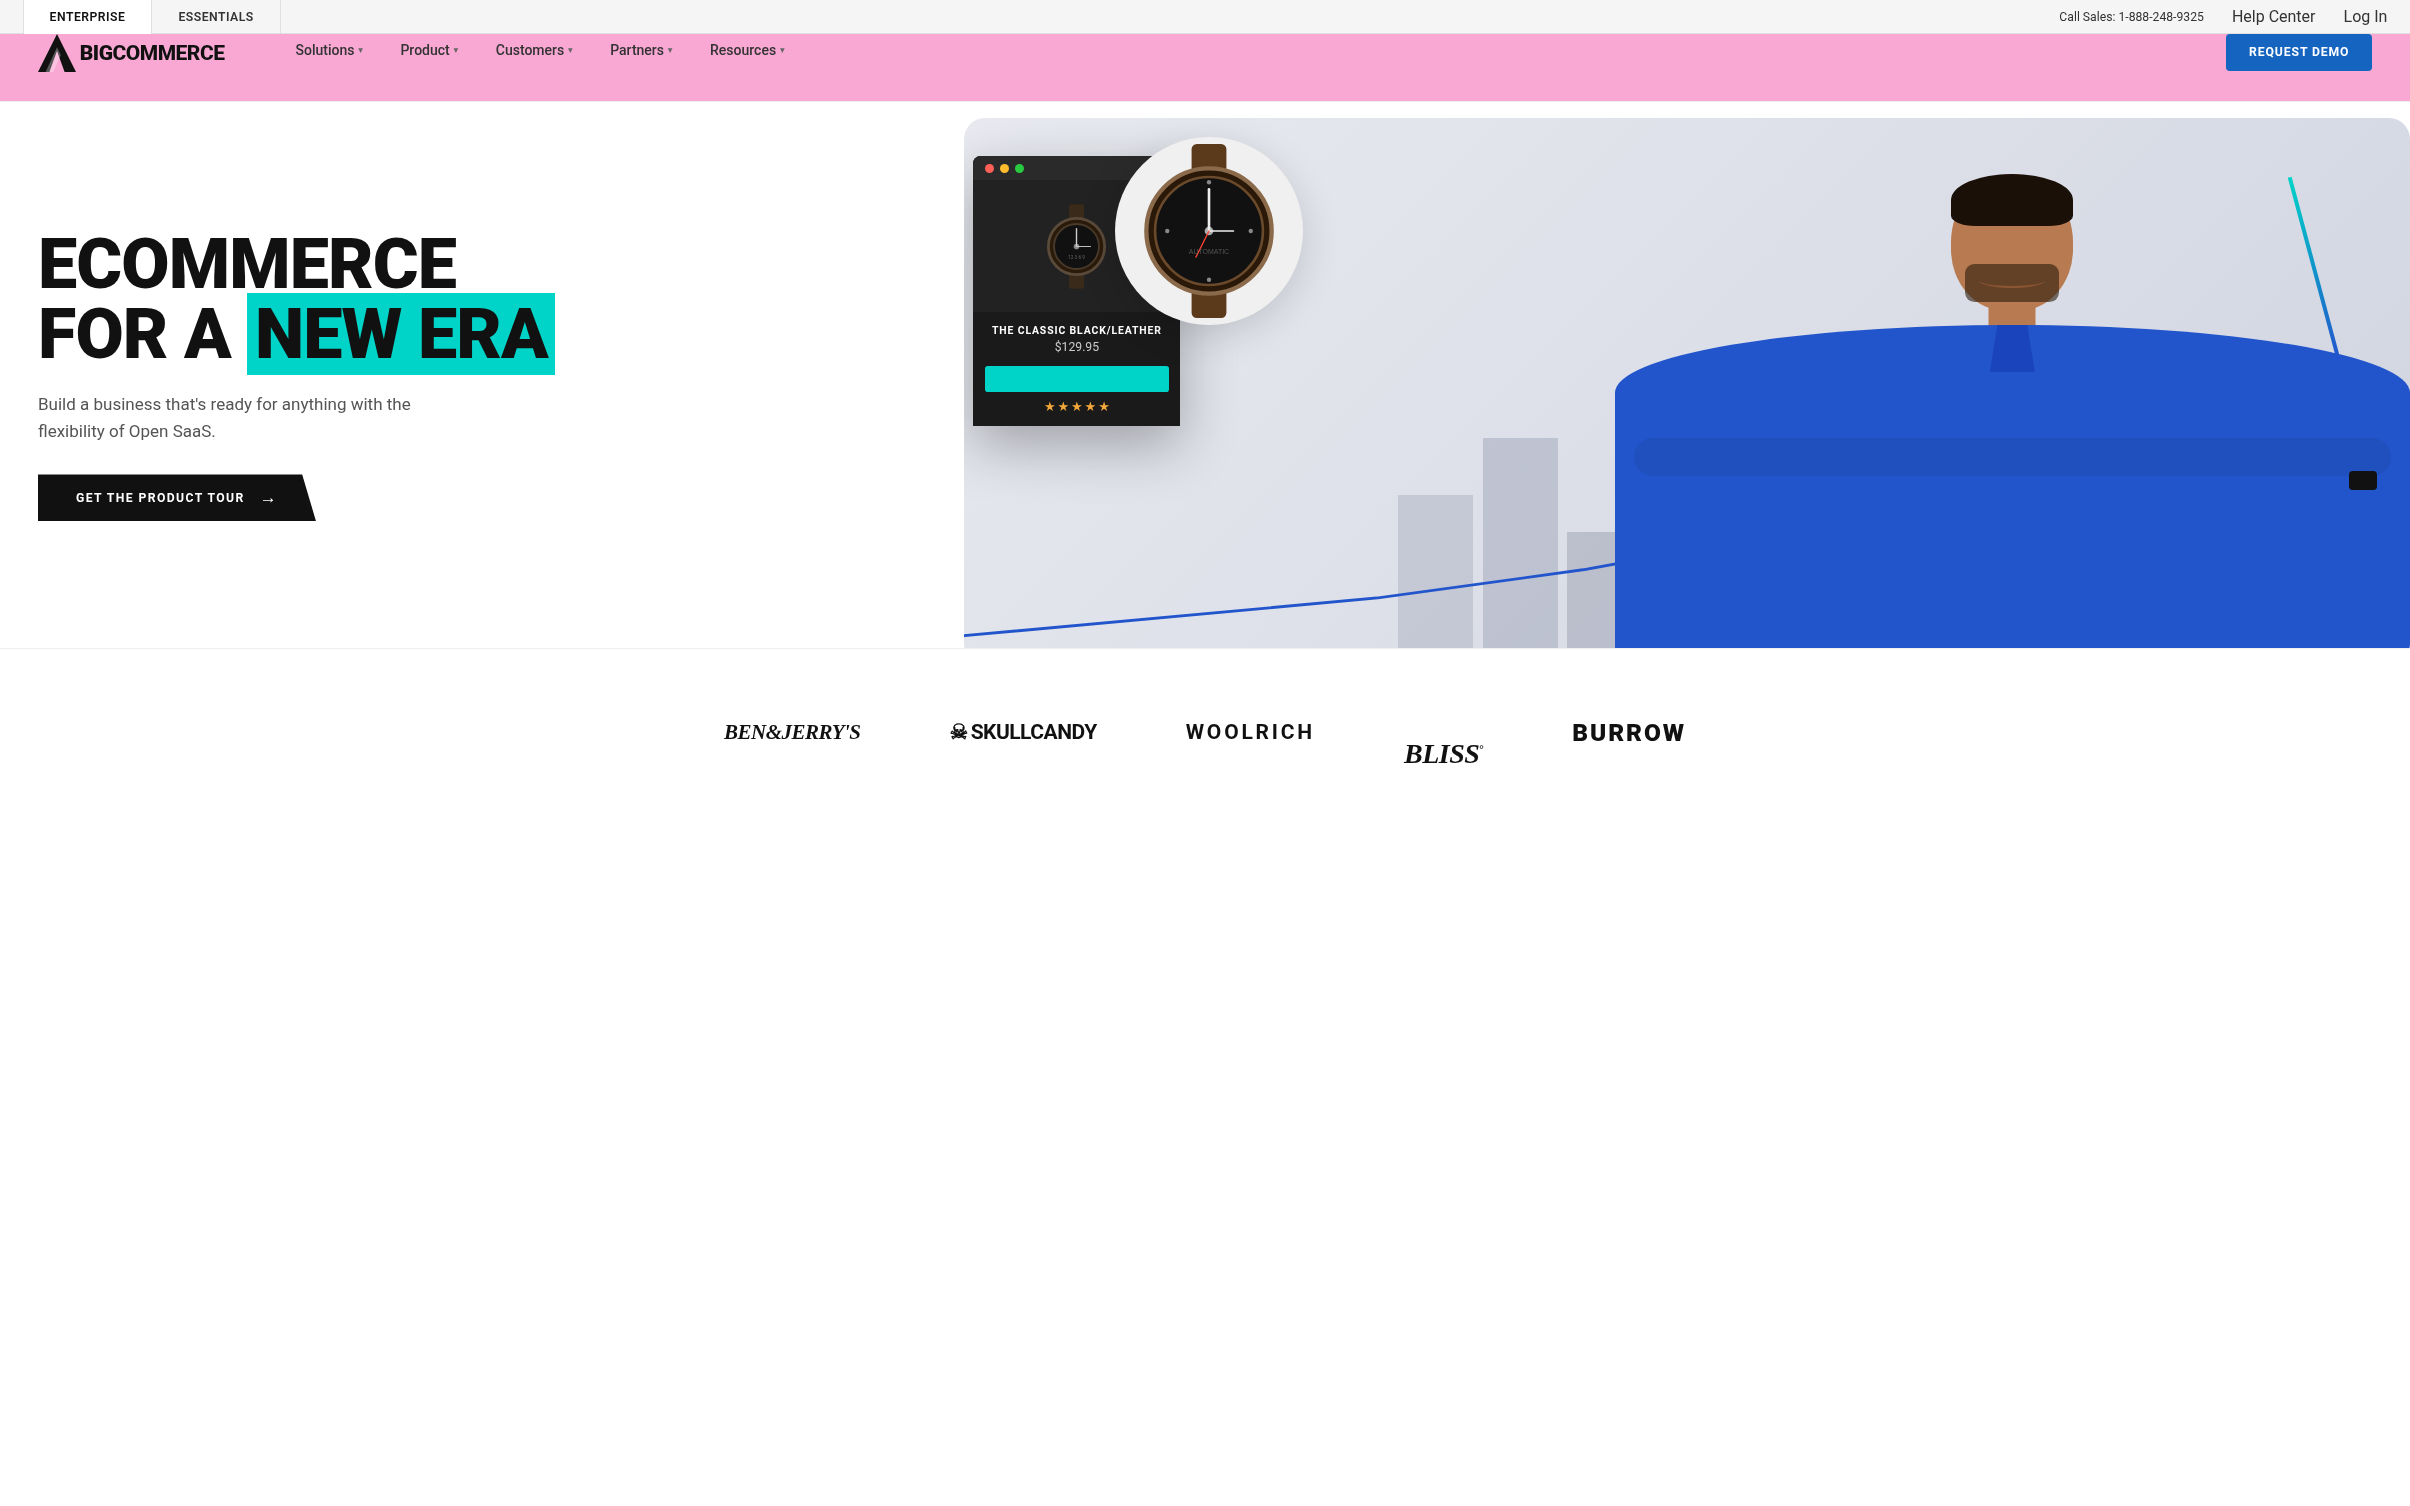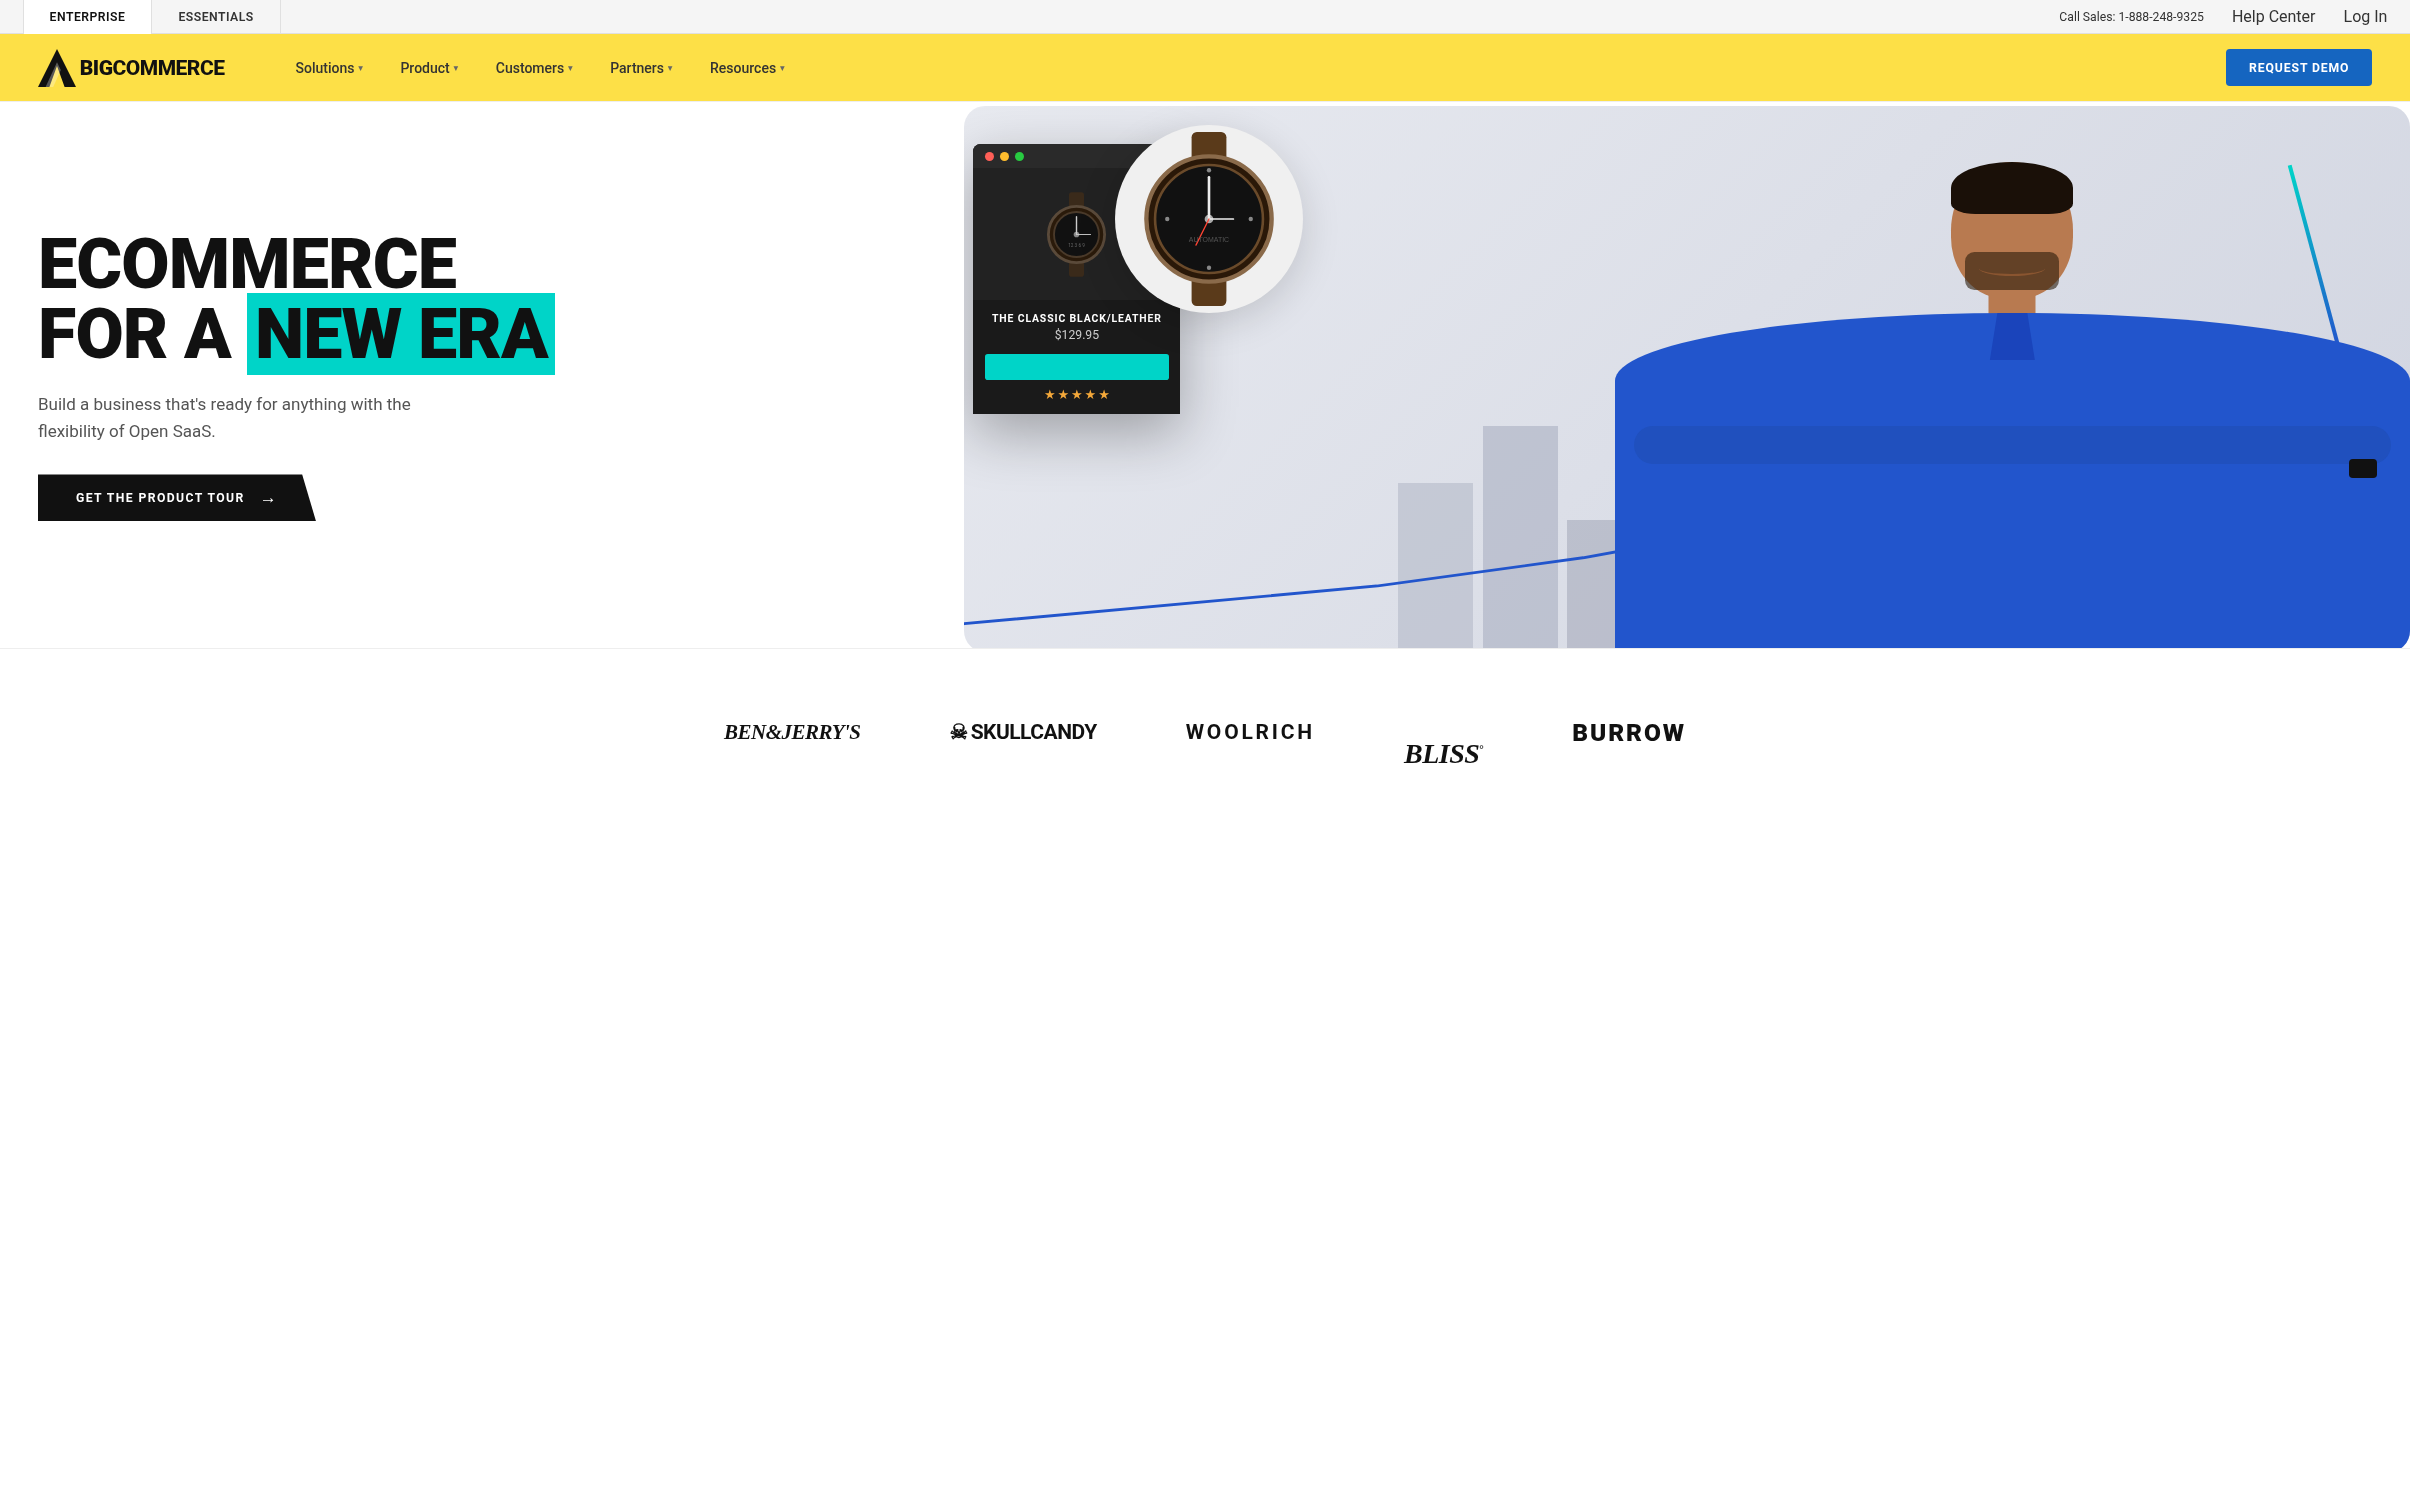"BIGCOMMERCE" .main-nav { align-items: center -> flex-start; background: #fde047 -> #f9a8d4 }
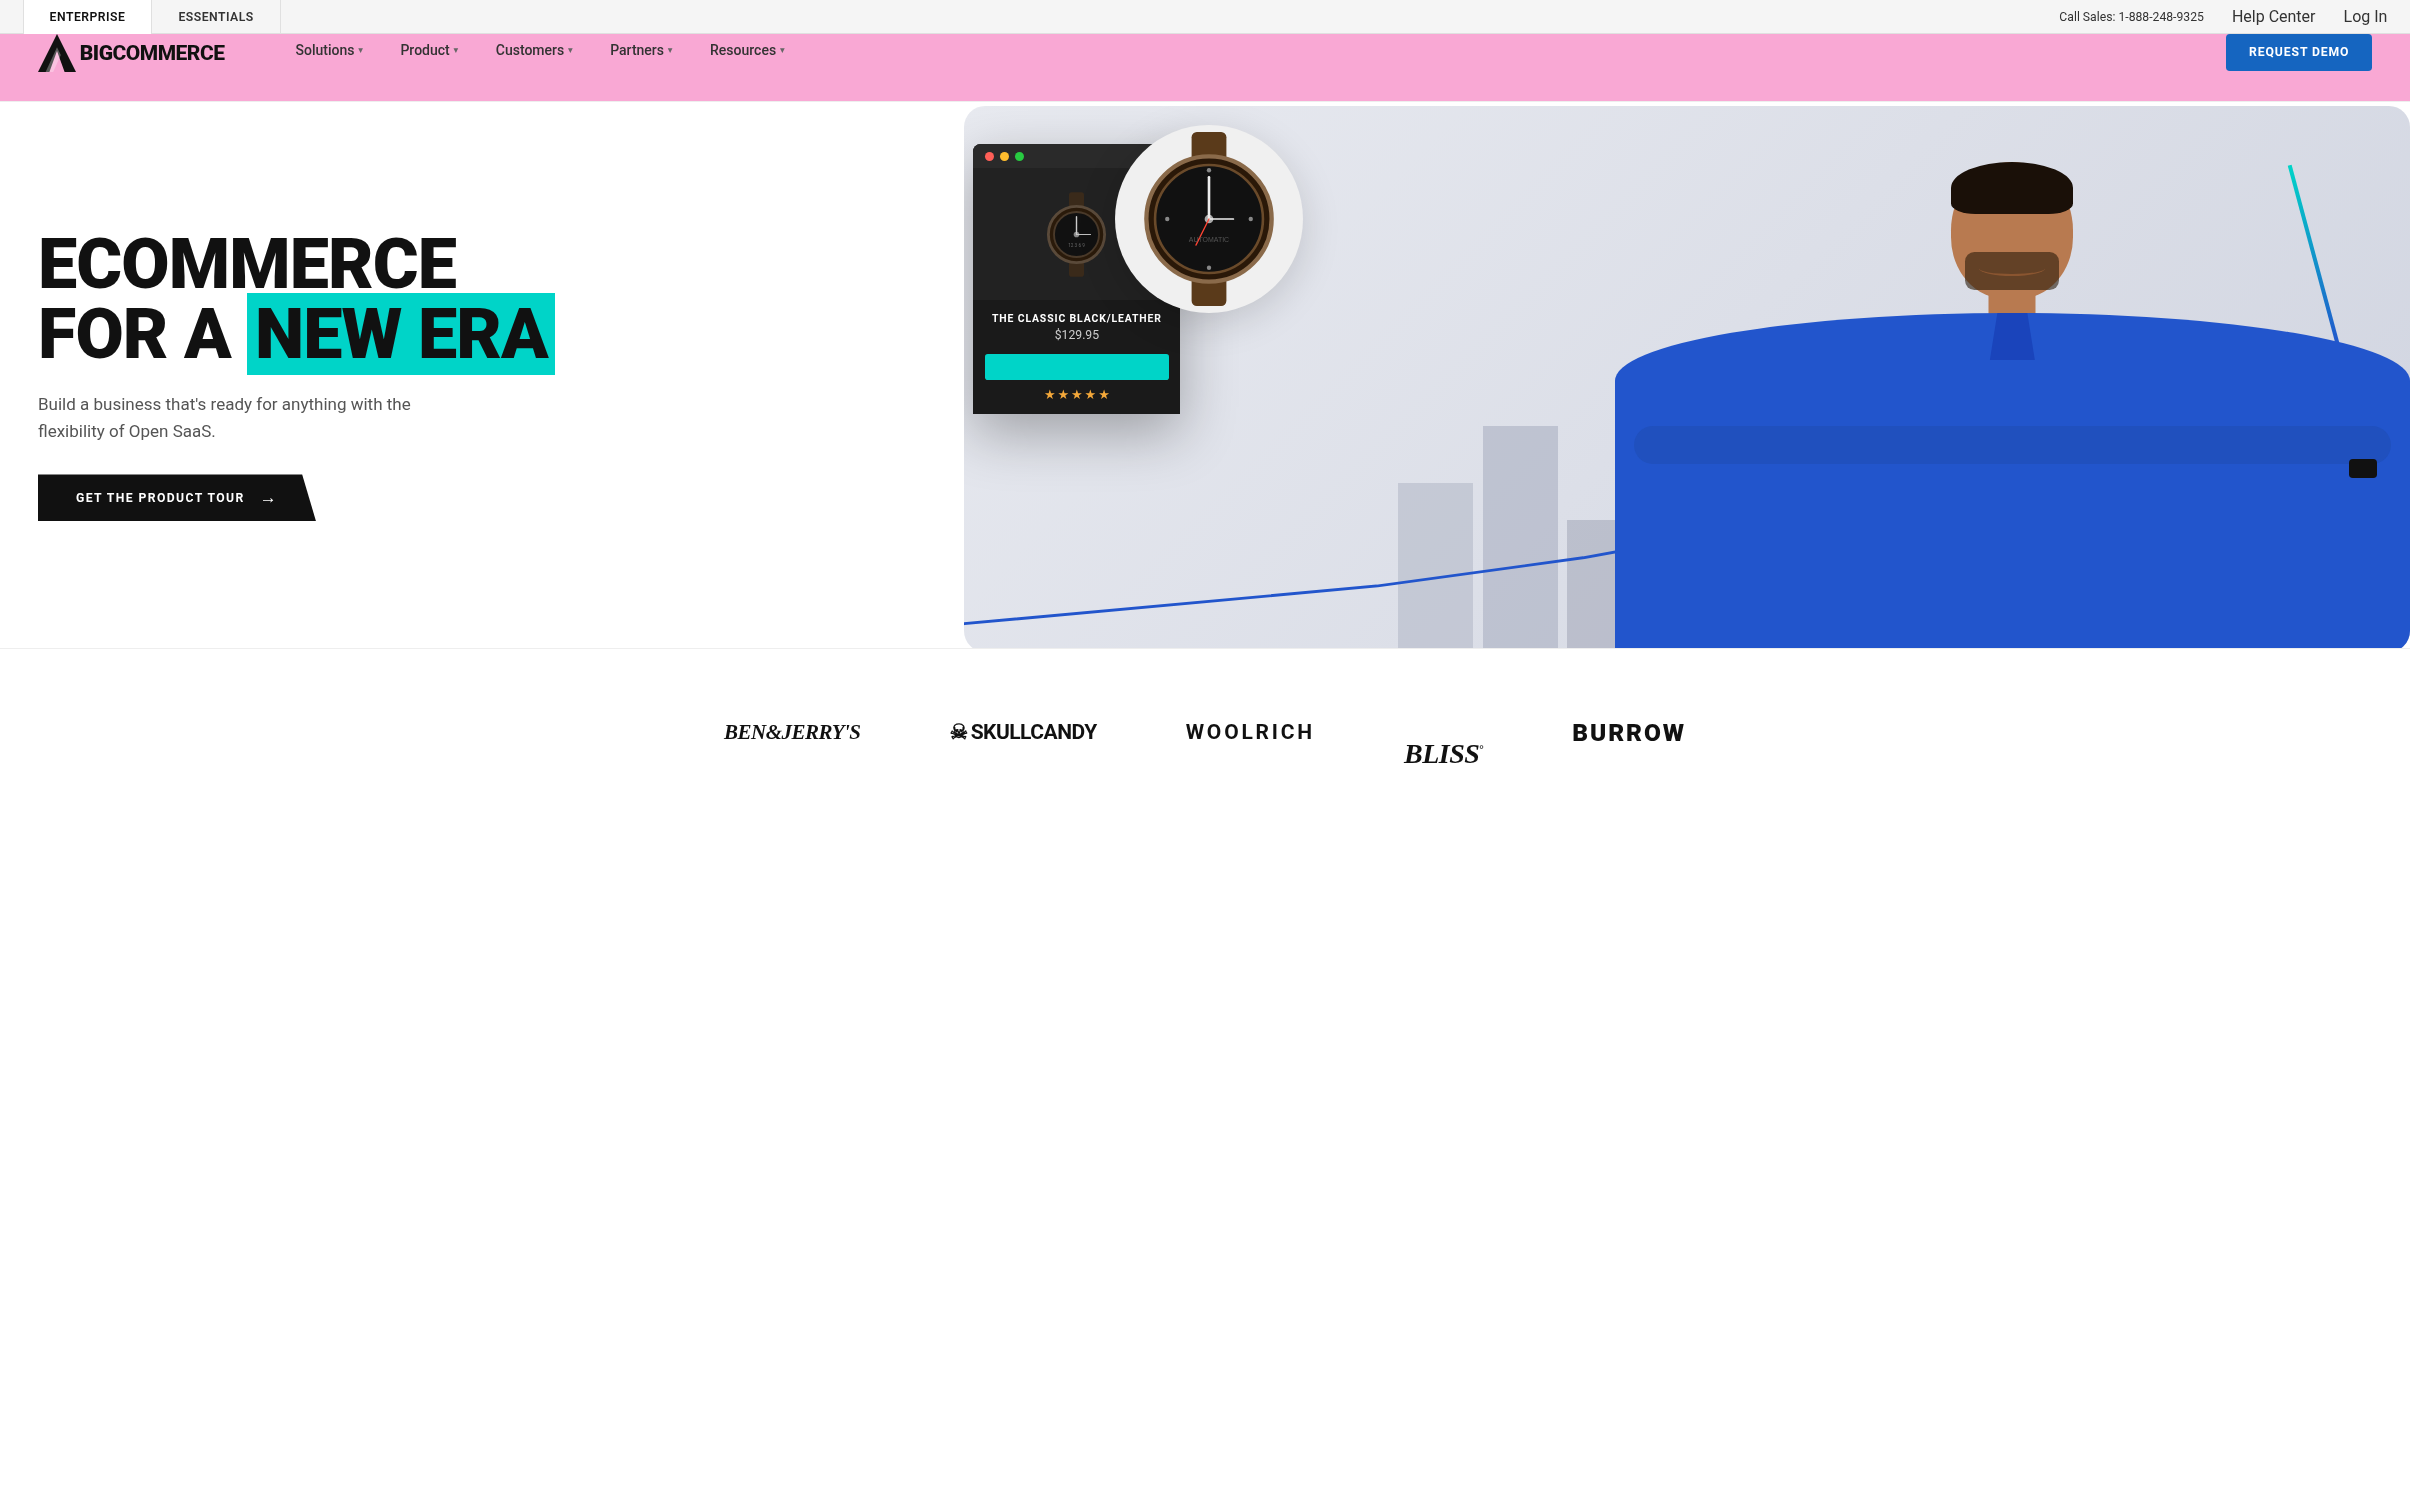"THE CLASSIC BLACK/LEATHER" .hero-bg-person { top: 4px -> 16px }
